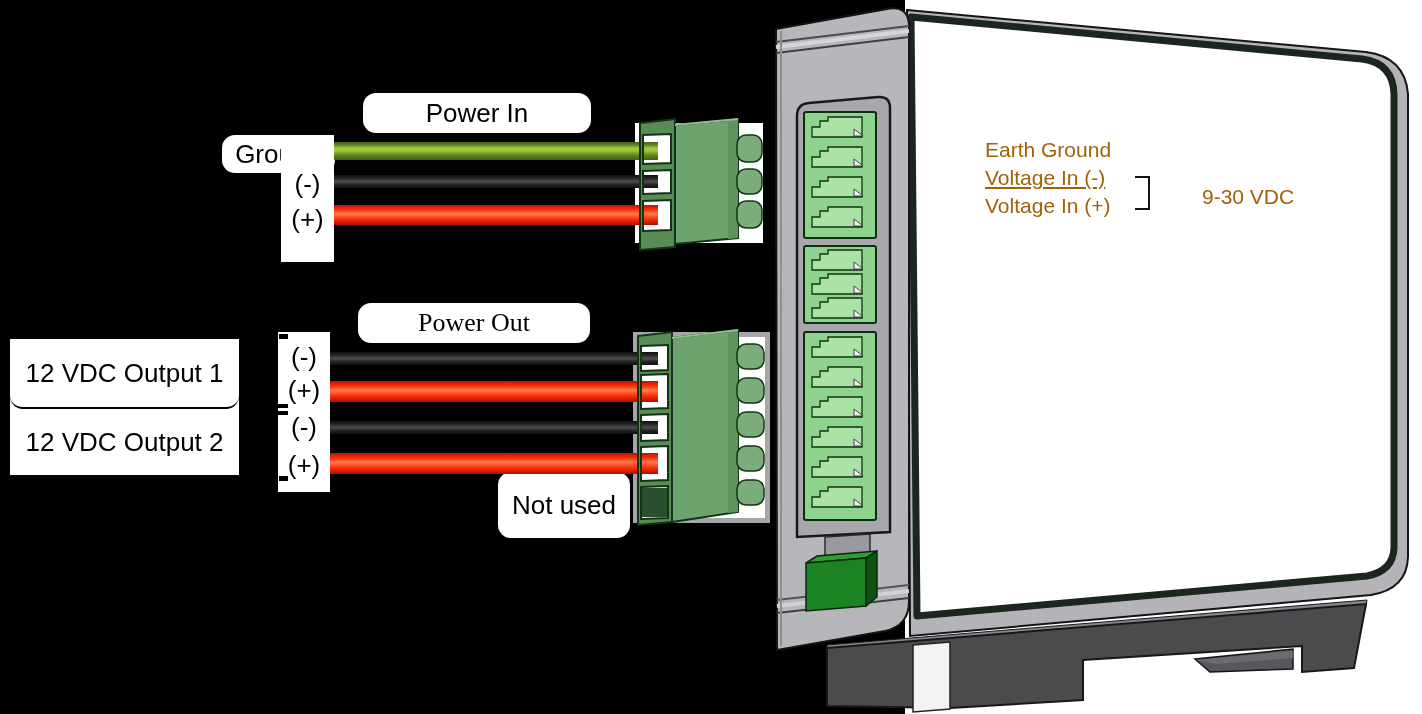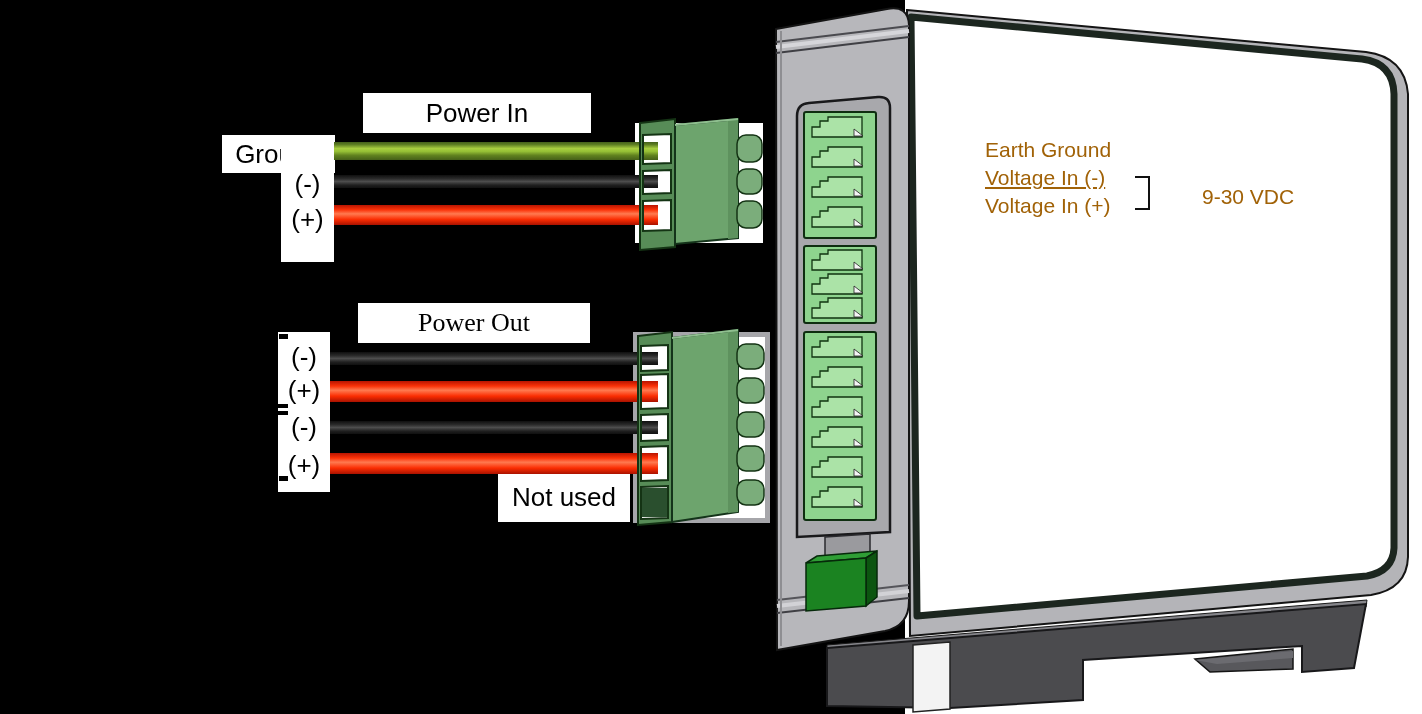"Power In" .lbl { border-radius: none -> 13px }
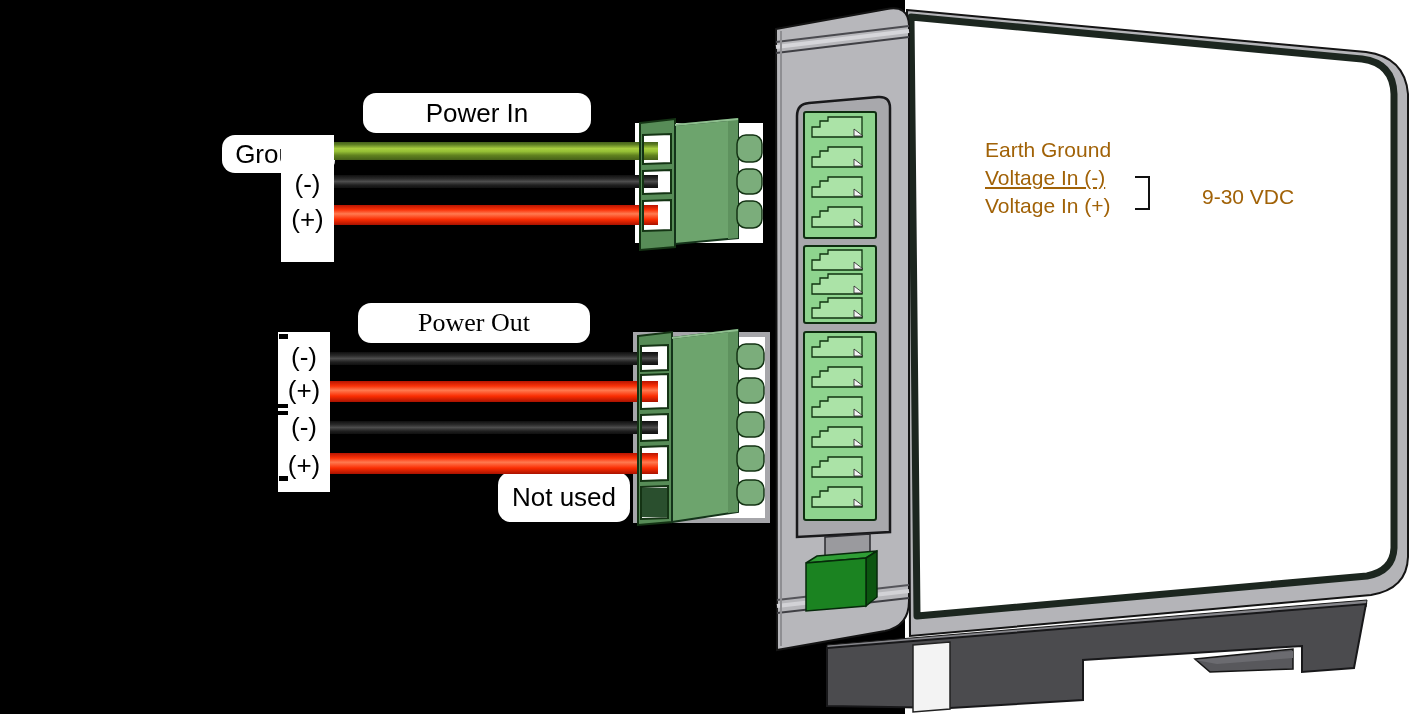"12 VDC Output 1" div.whitebox { html: none -> <div> <div>12 VDC Output 1</div> <div>12 VDC Output 2</div> </div> }
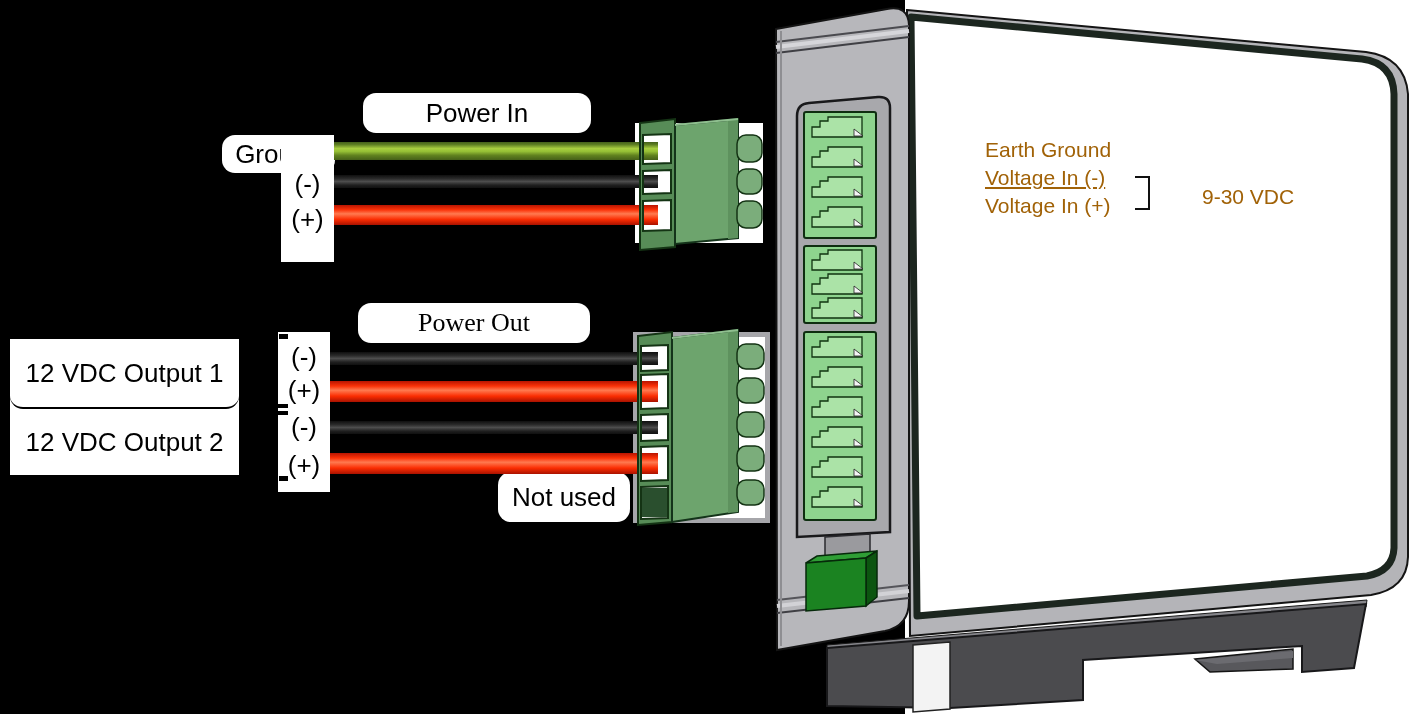"Not used" div.whitebox { height: 50px -> 66px }
